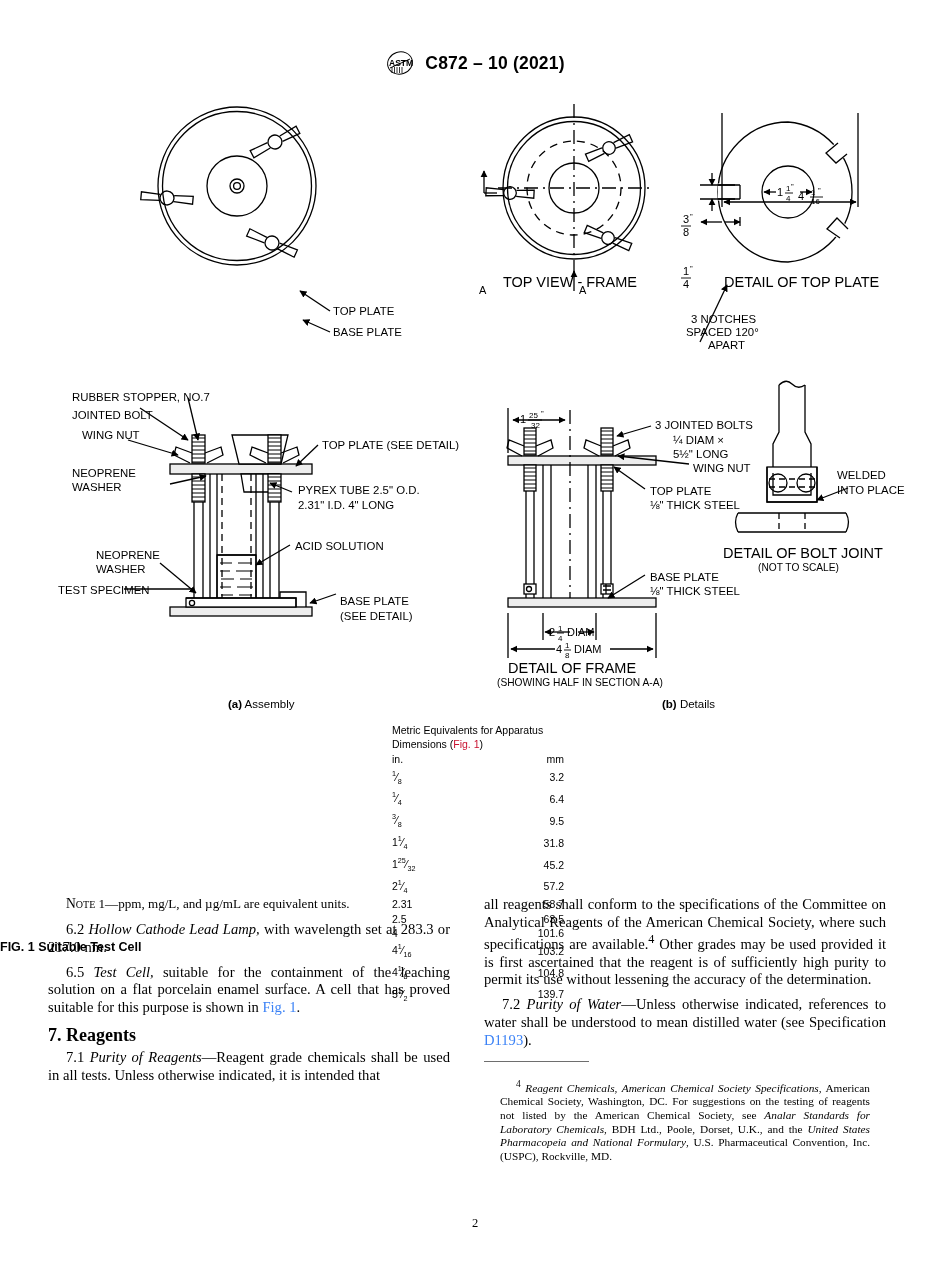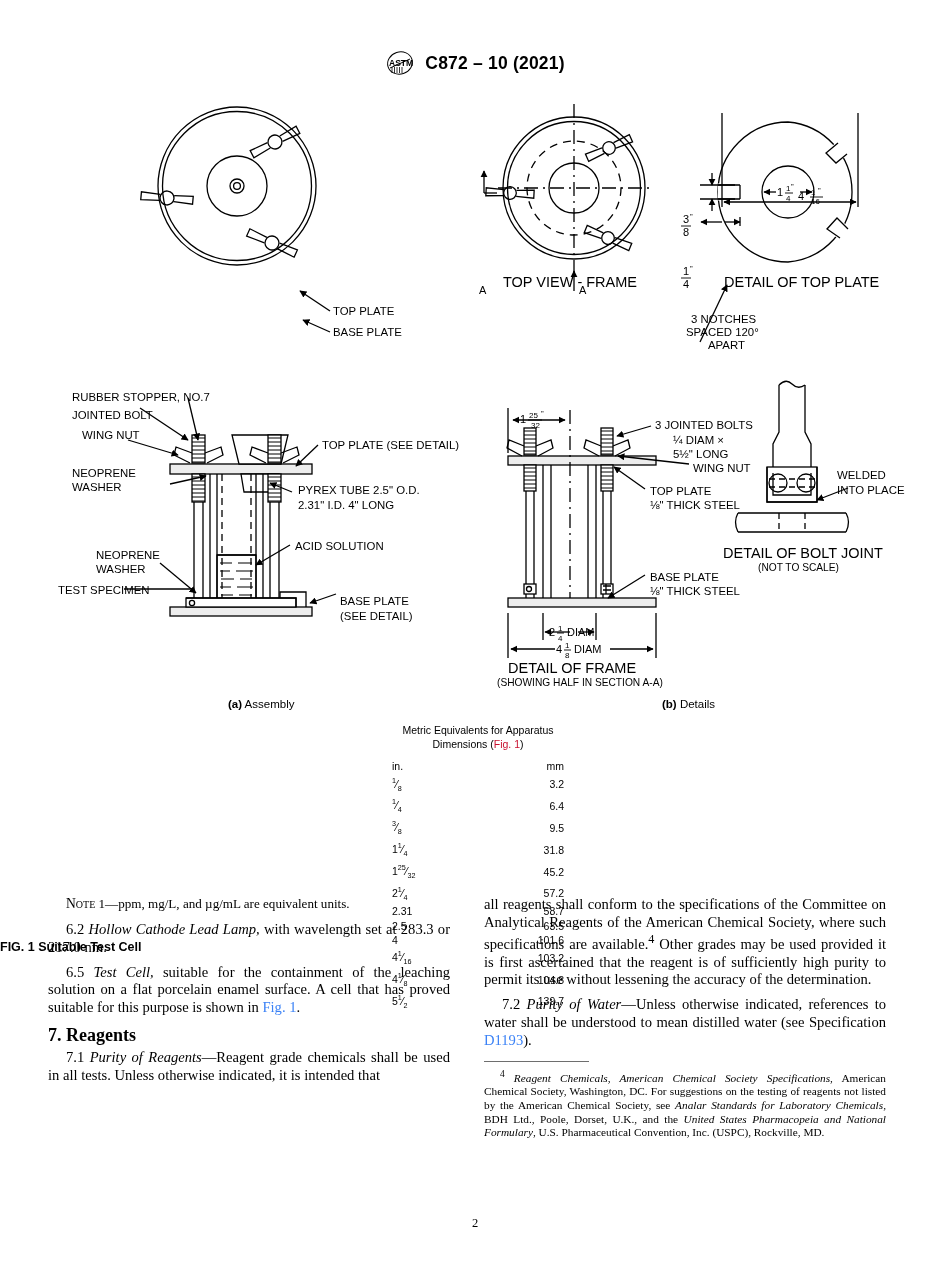"Metric Equivalents for Apparatus" .metric .mt-title { text-align: center -> left }
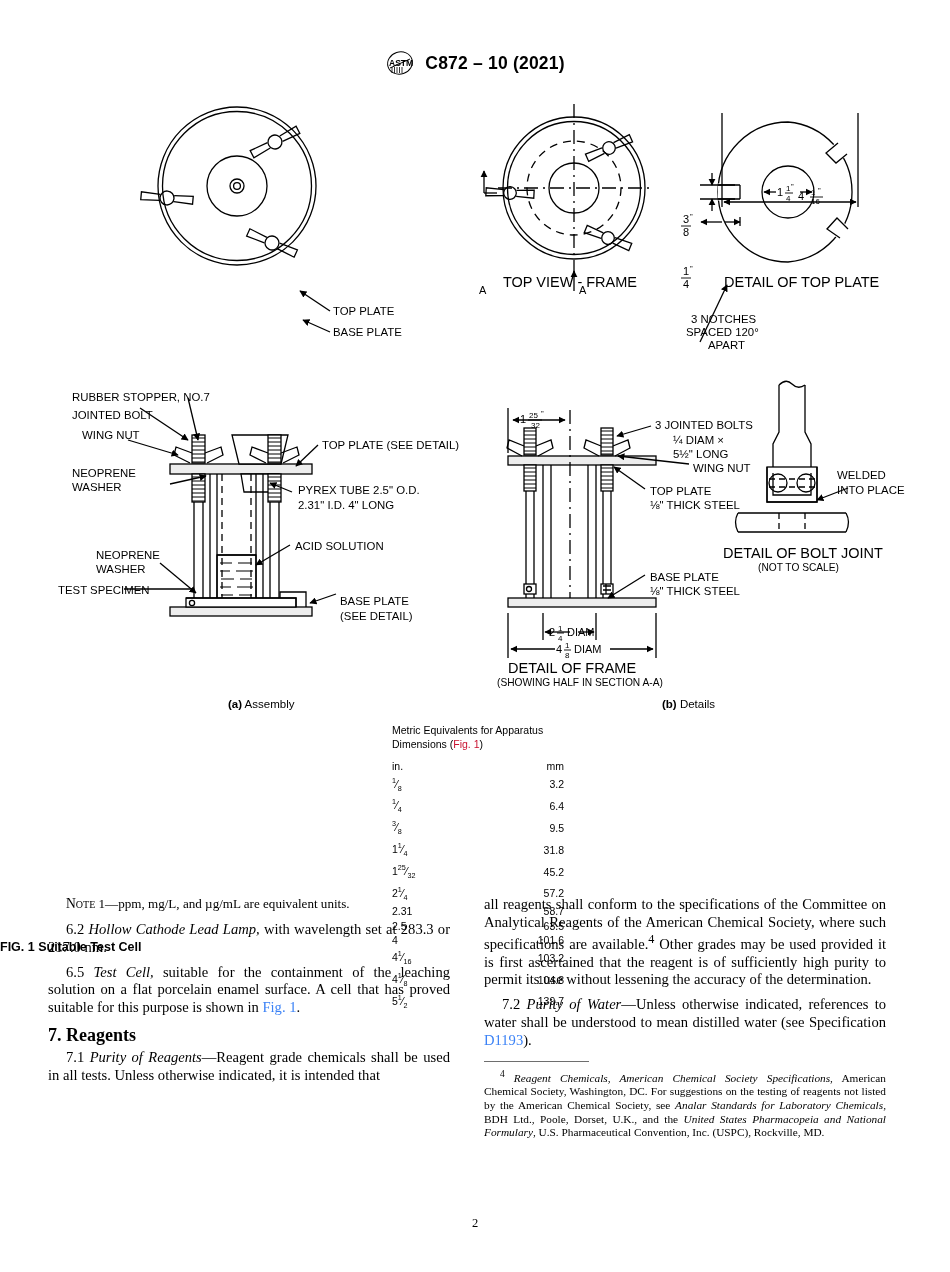"in." .metric table { margin-top: 8px -> 1px }
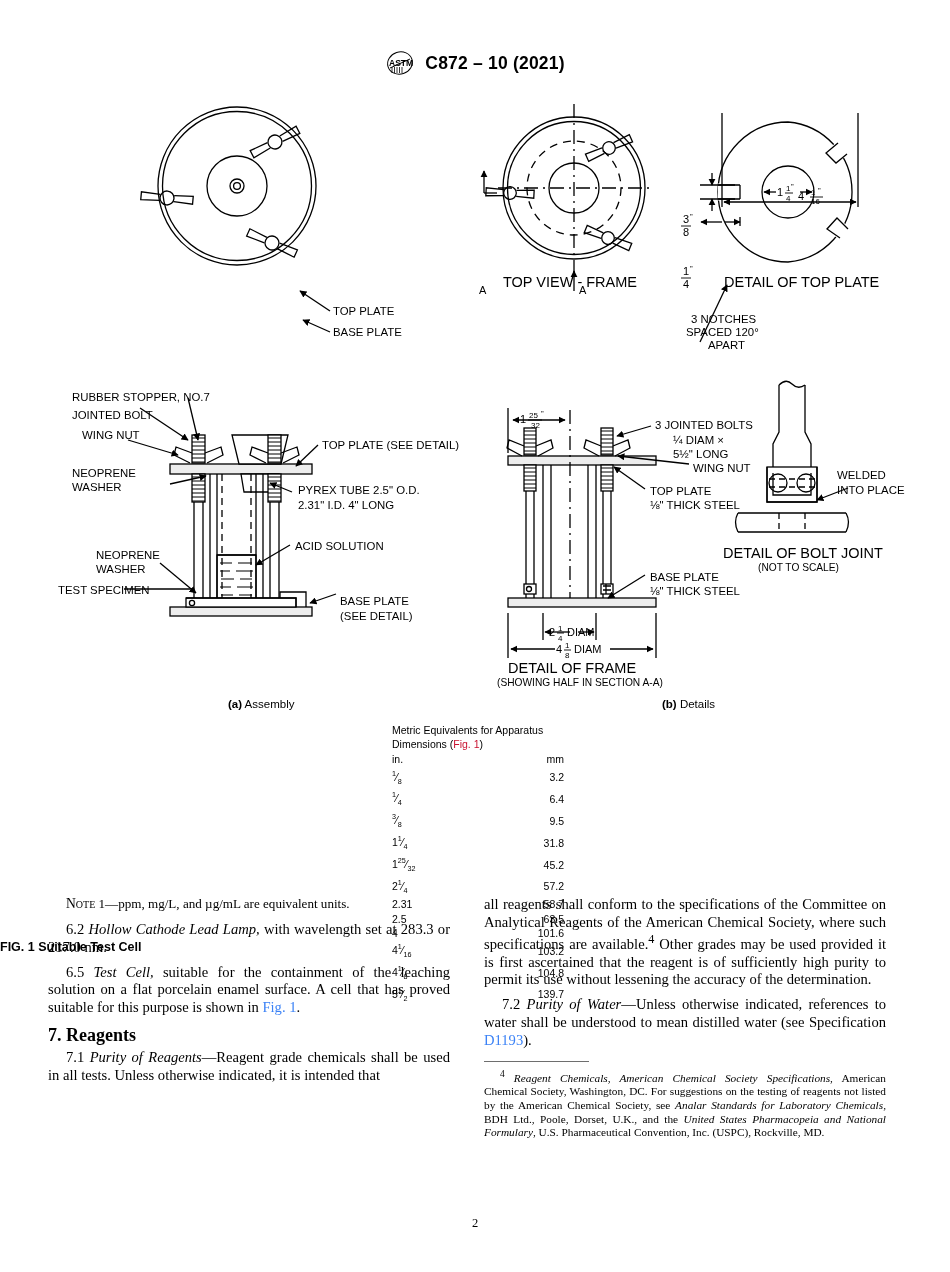"4 Reagent Chemicals, American Chemical" .footnote { margin: 0 -> 16px }
